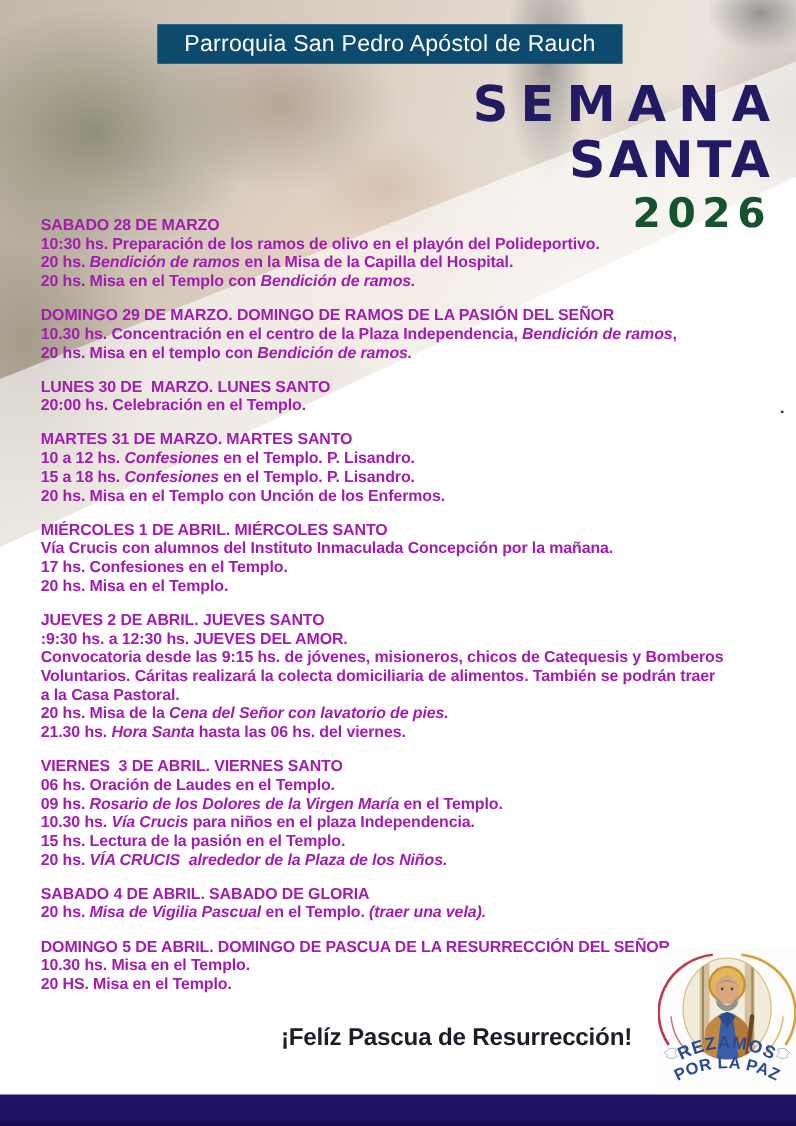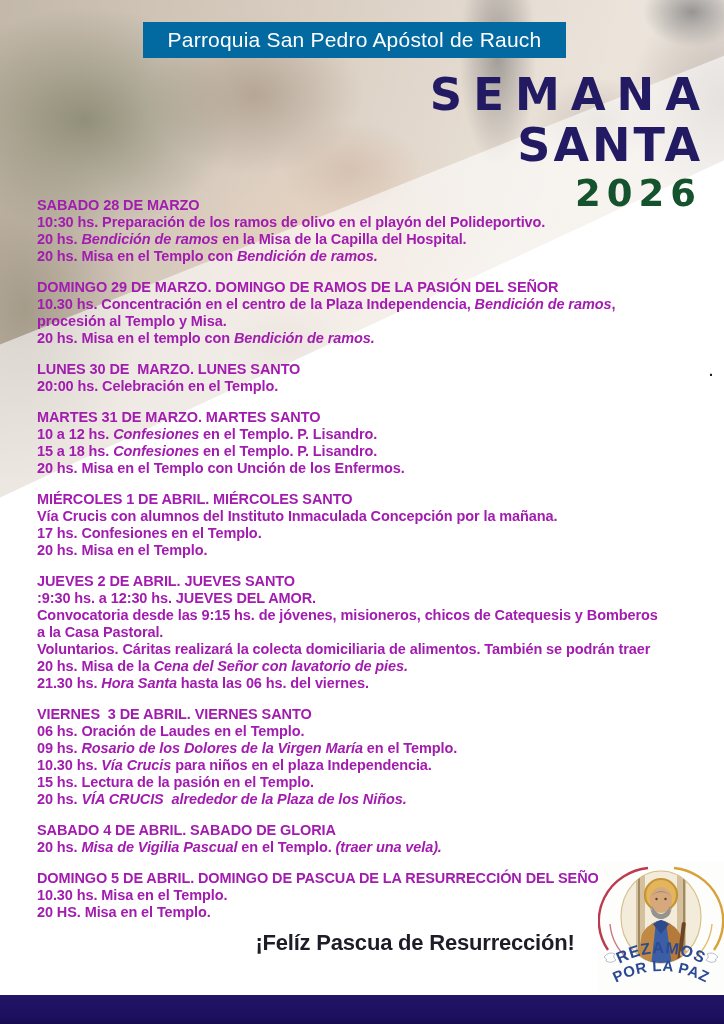"Parroquia San Pedro Apóstol de" .banner { background: #0369a1 -> #0c4a6e }
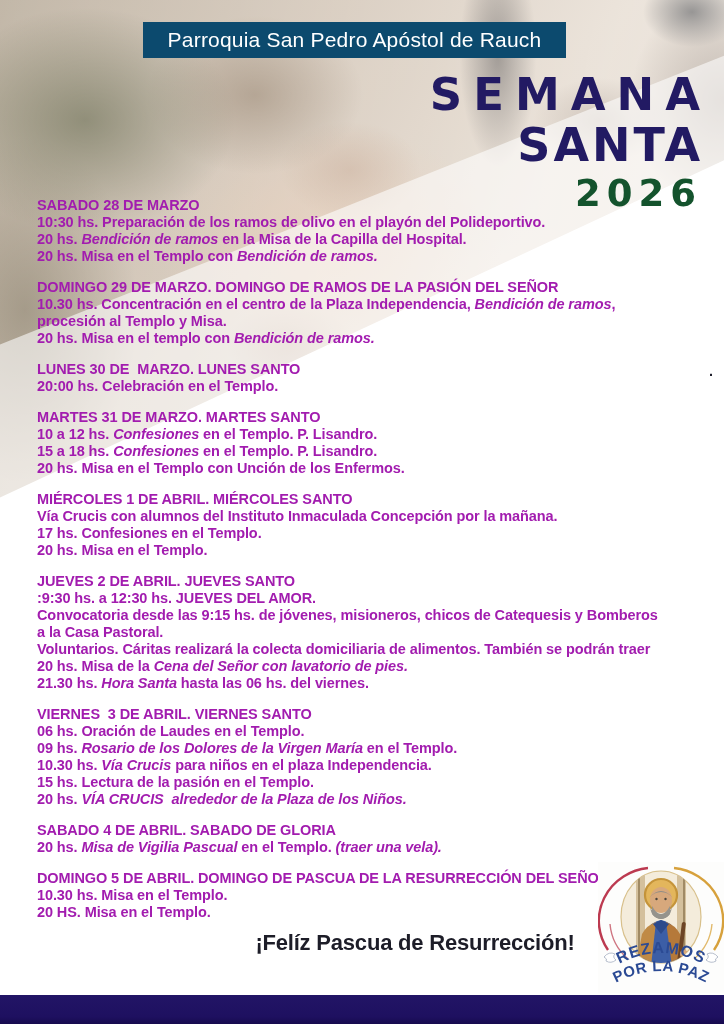"procesión al Templo y Misa." div.line { html: <div><span>procesión al Templo y Misa.</span></div> -> none }
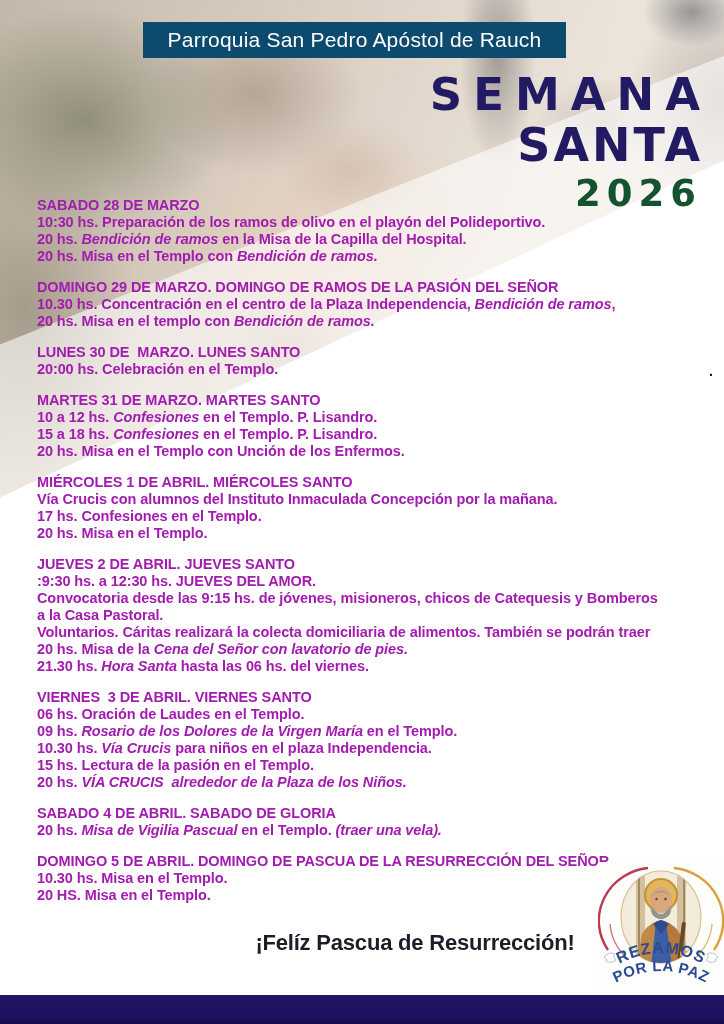"a la Casa Pastoral." div.line { order: before "Voluntarios. Cáritas realizará la" -> after "Voluntarios. Cáritas realizará la" }
